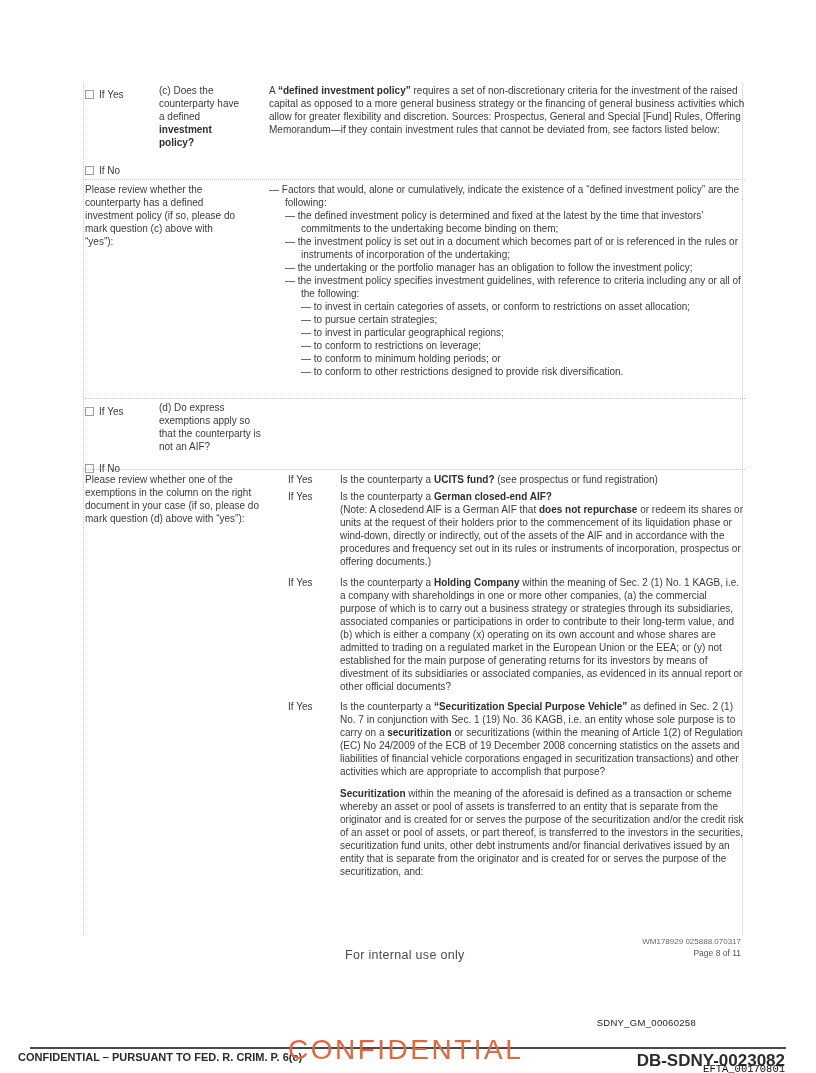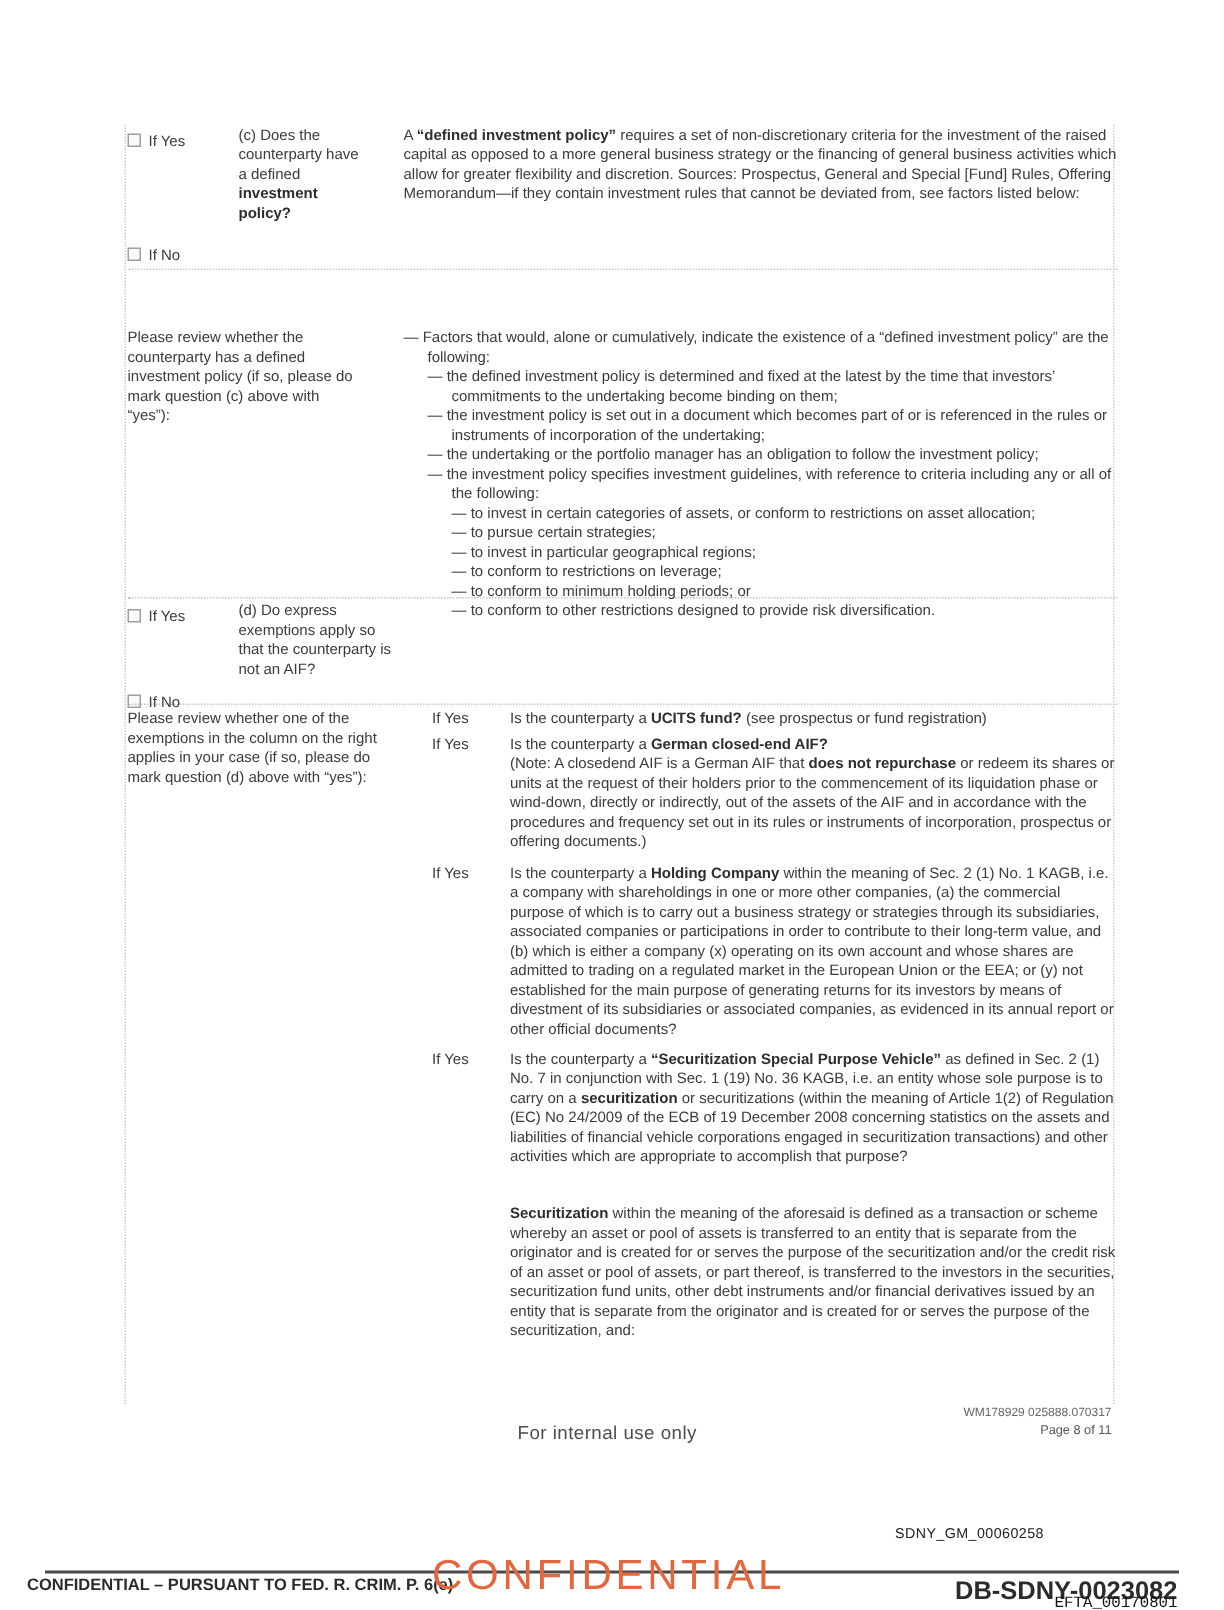"Please review whether the counterparty" #row-factors { margin-top: 36px -> none }
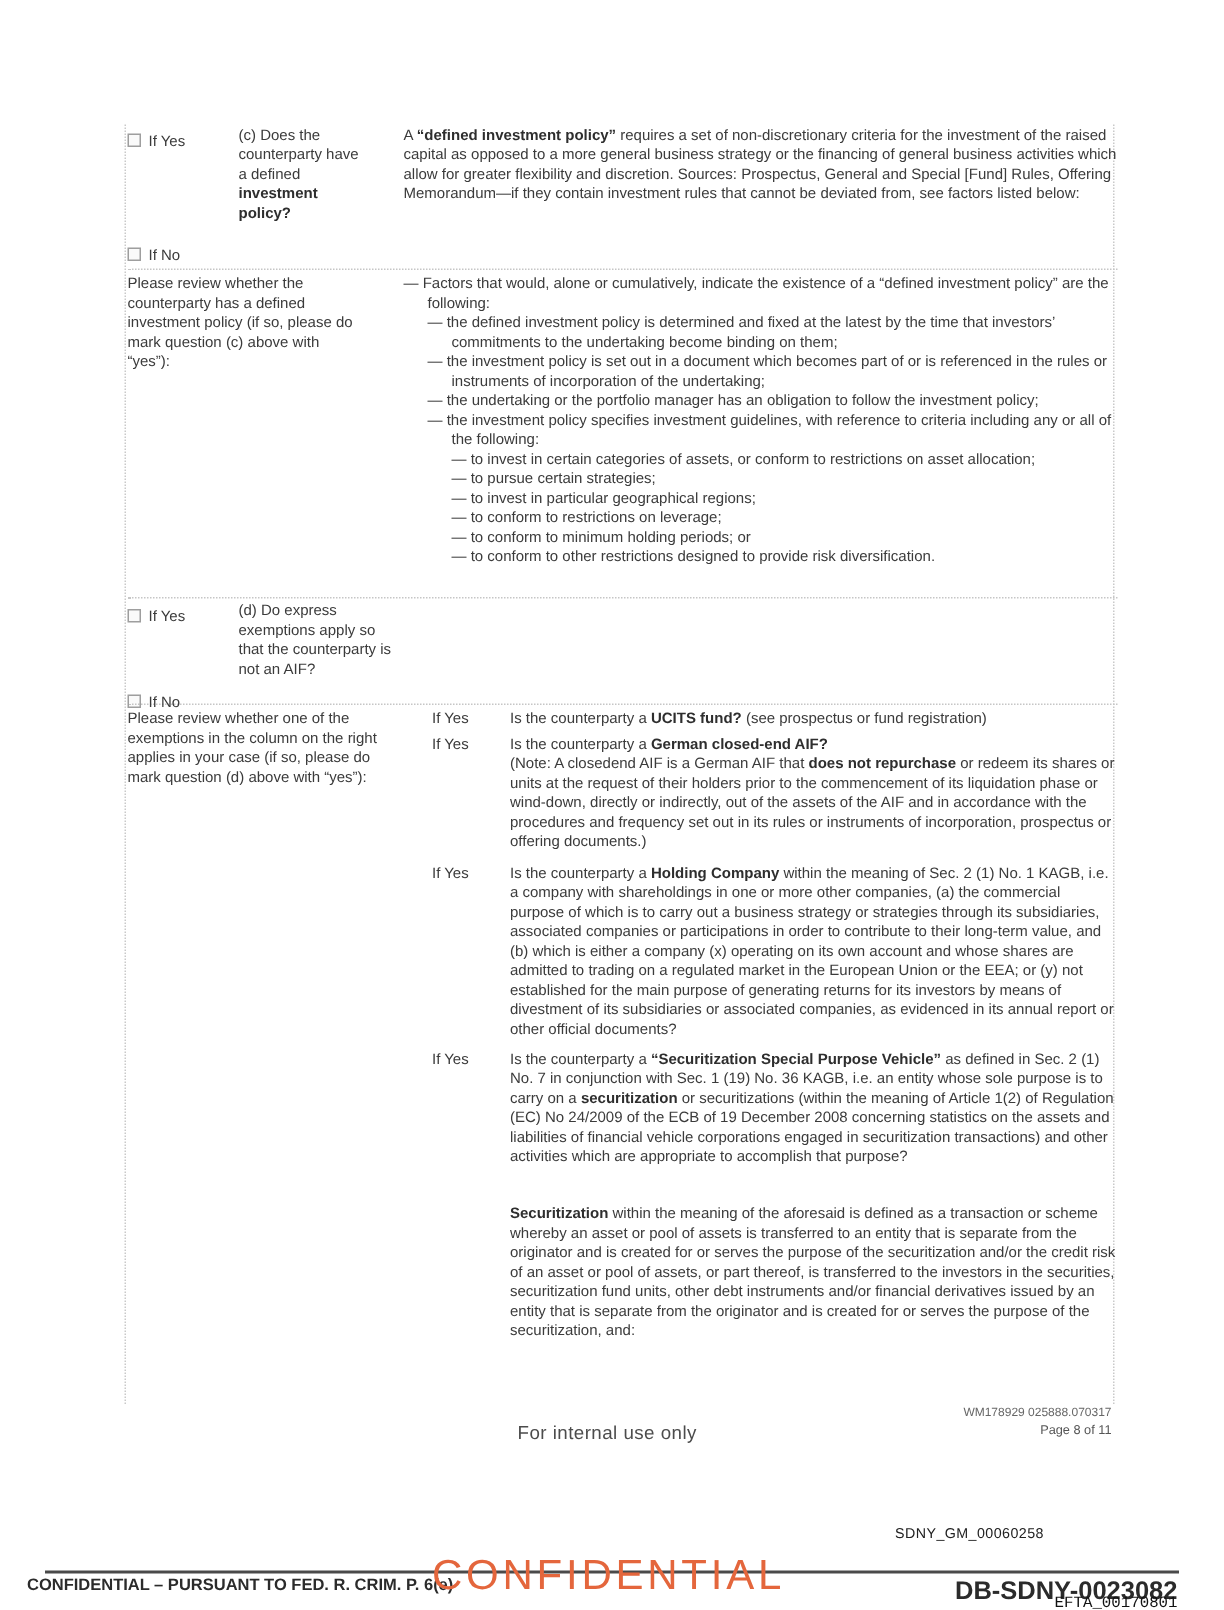"Please review whether one of" div.txt { text: applies -> document }
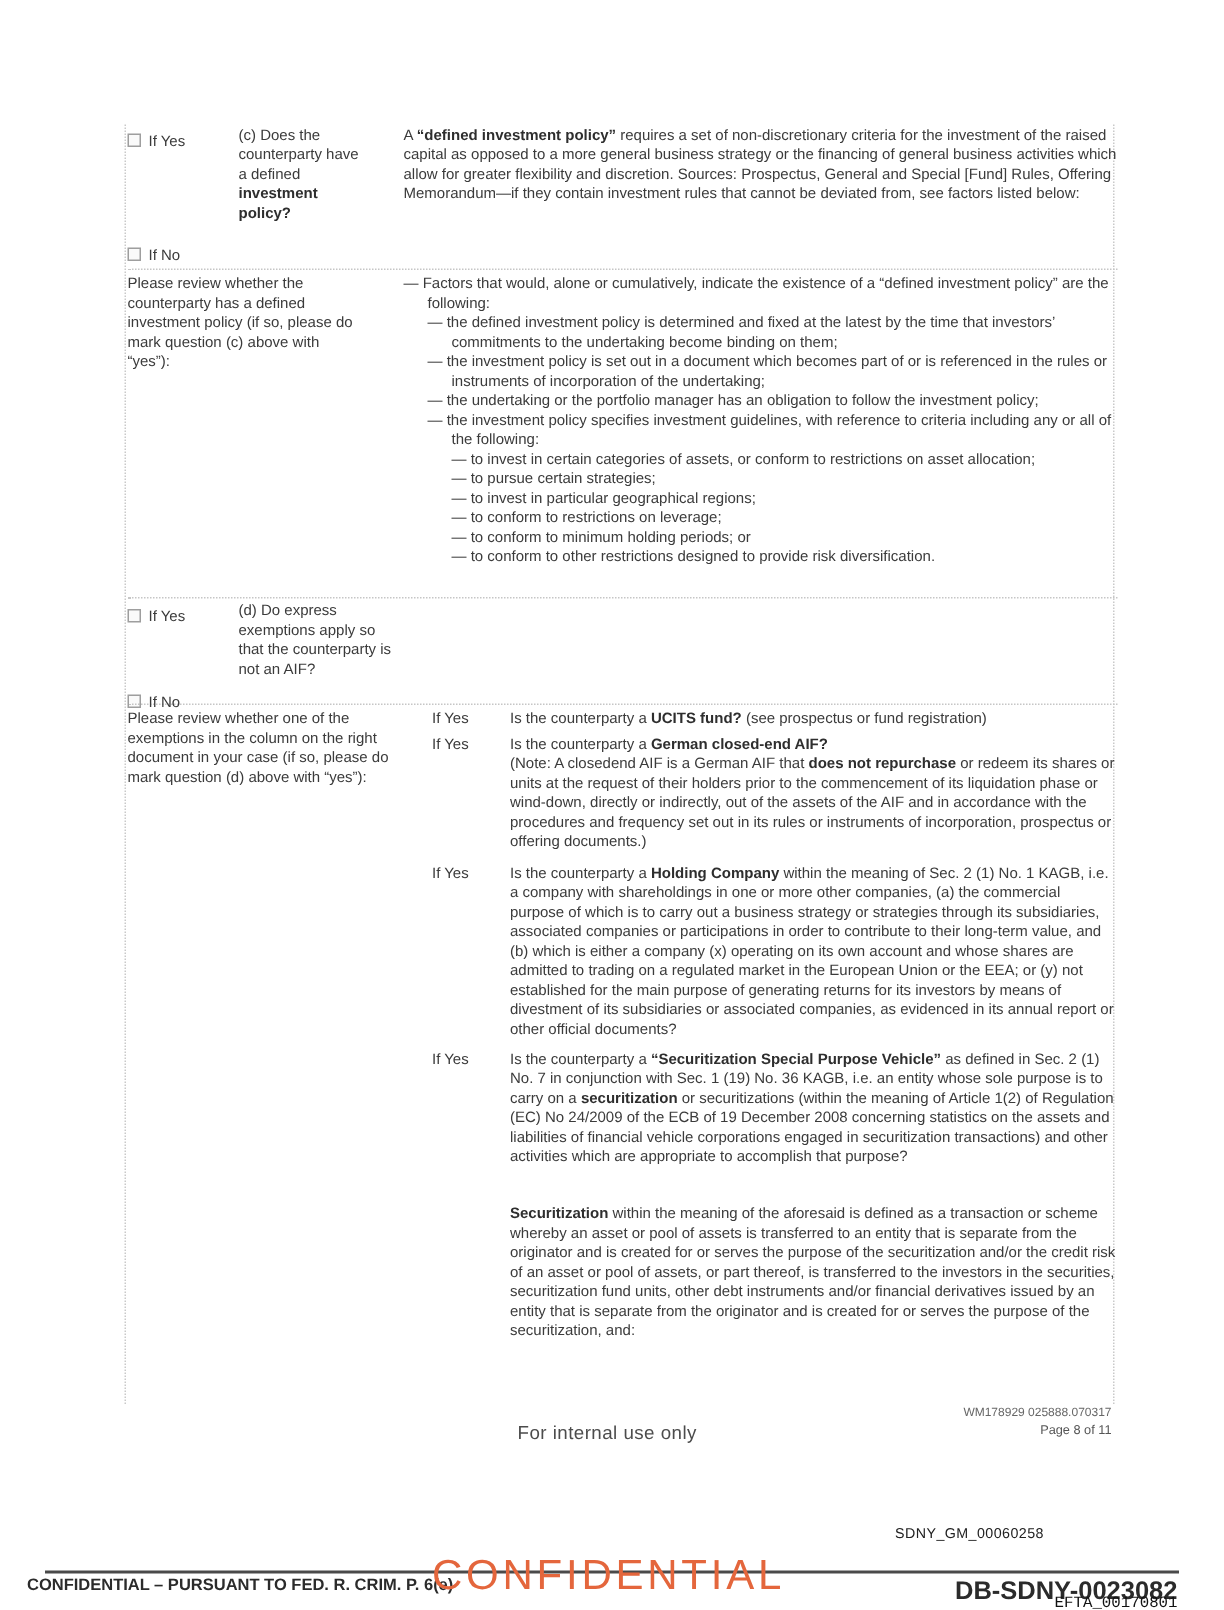"Securitization within the meaning of" .para2 { margin-top: 25px -> 9px }
